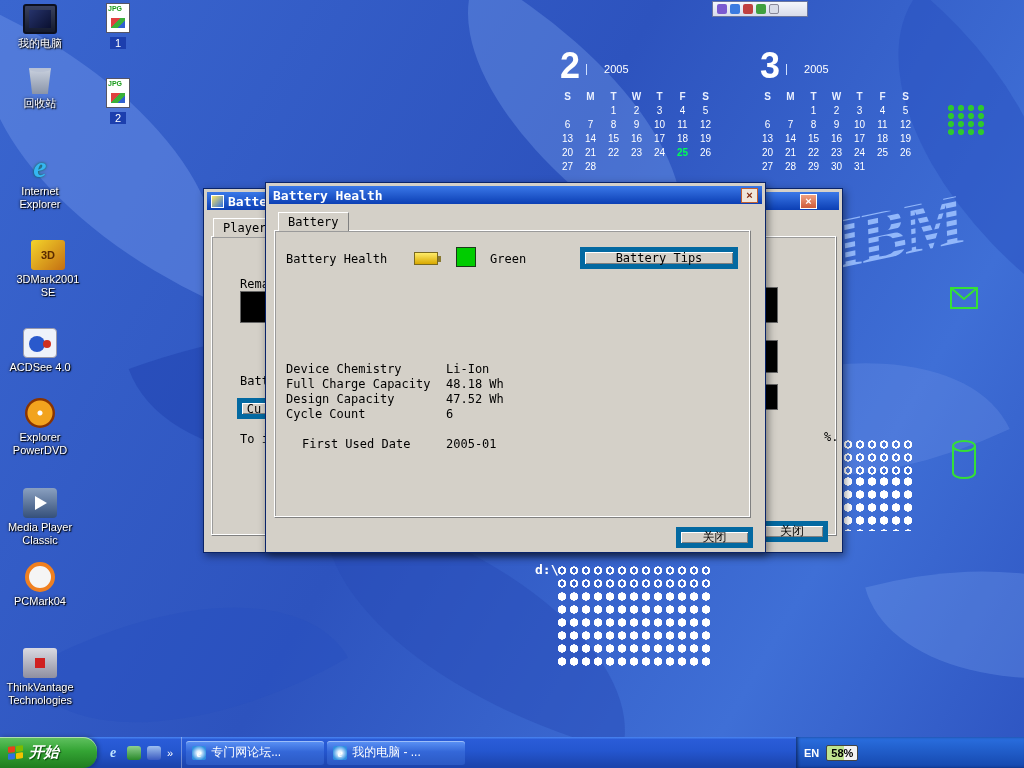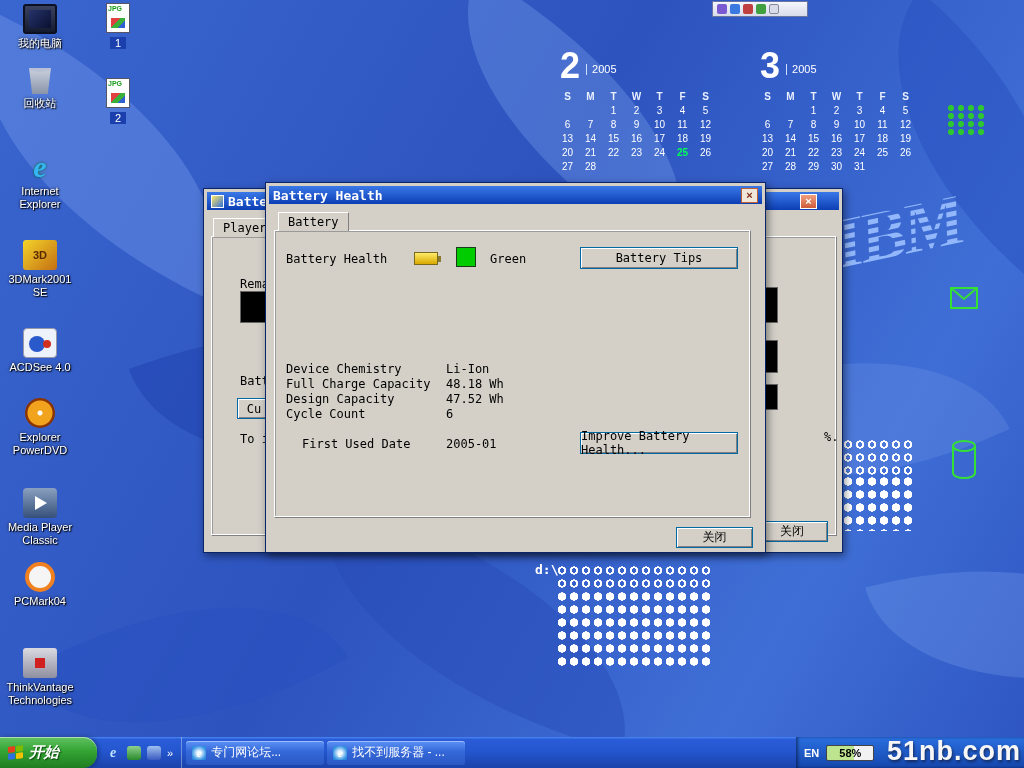"2005" .cal-year { padding-left: 5px -> 17px }
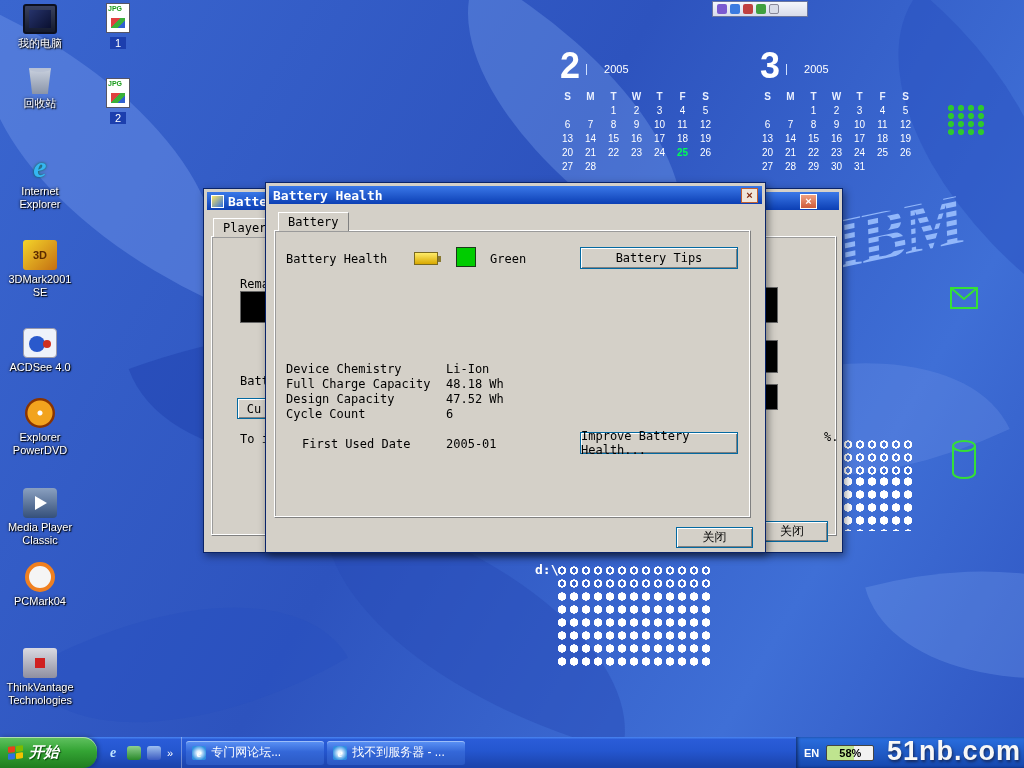"3D" div.dicon { left: 2px -> 10px }
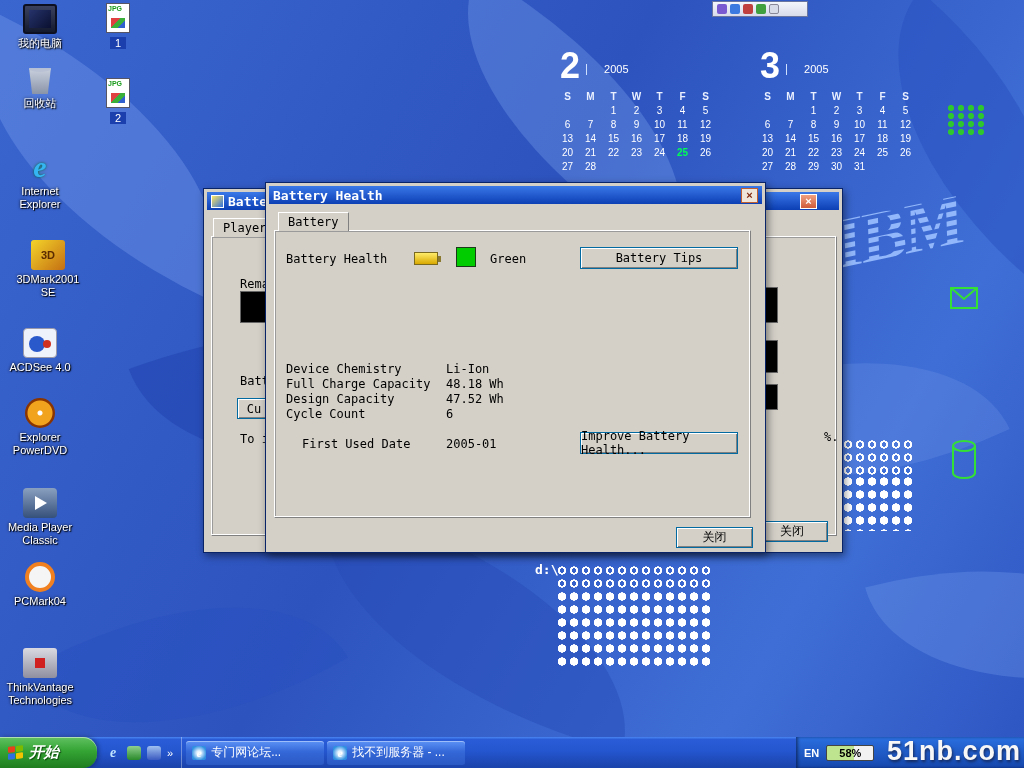"Battery Tips" .xbtn3d { border: 1px solid #0369a1 -> 5px solid #0369a1 }
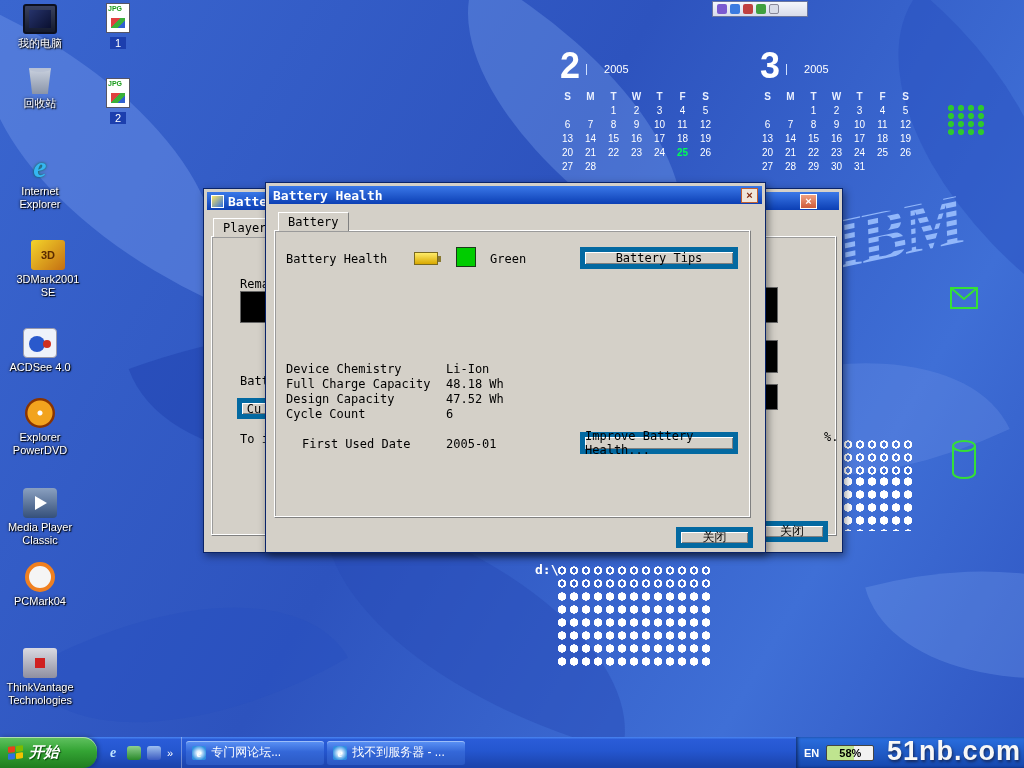"Improve Battery Health..." div.xbtn3d { html: <div>Improve Battery Health...</div> -> none }
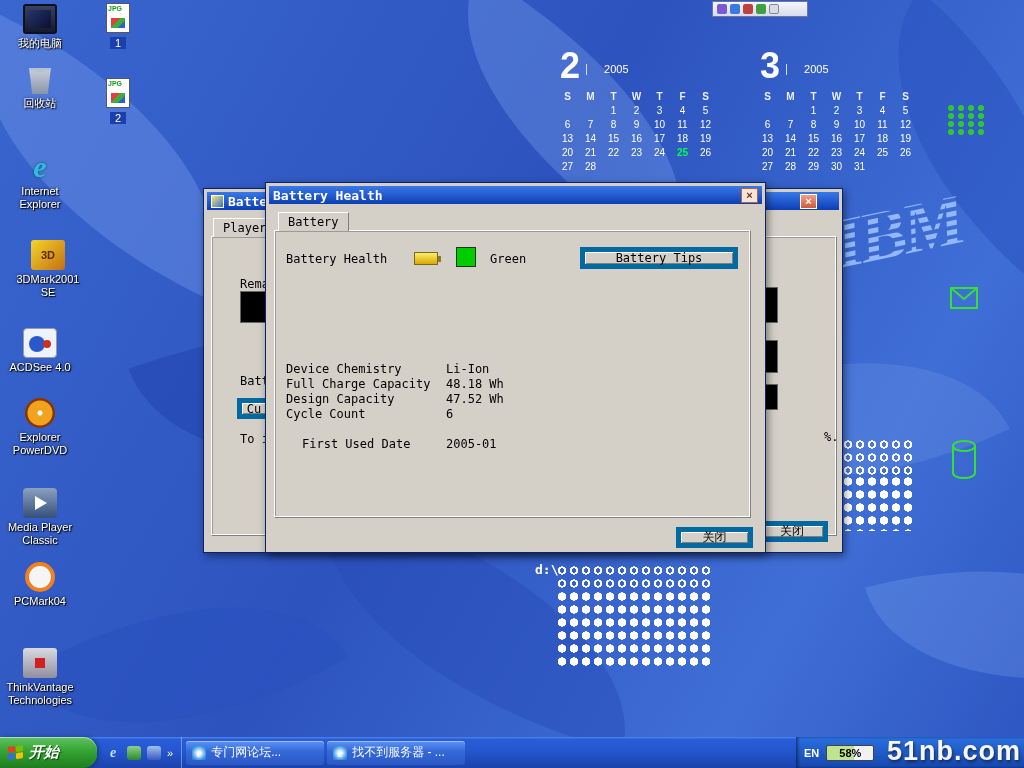"找不到服务器 - ..." span.task-label { text: 找不到服务器 -> 我的电脑 }
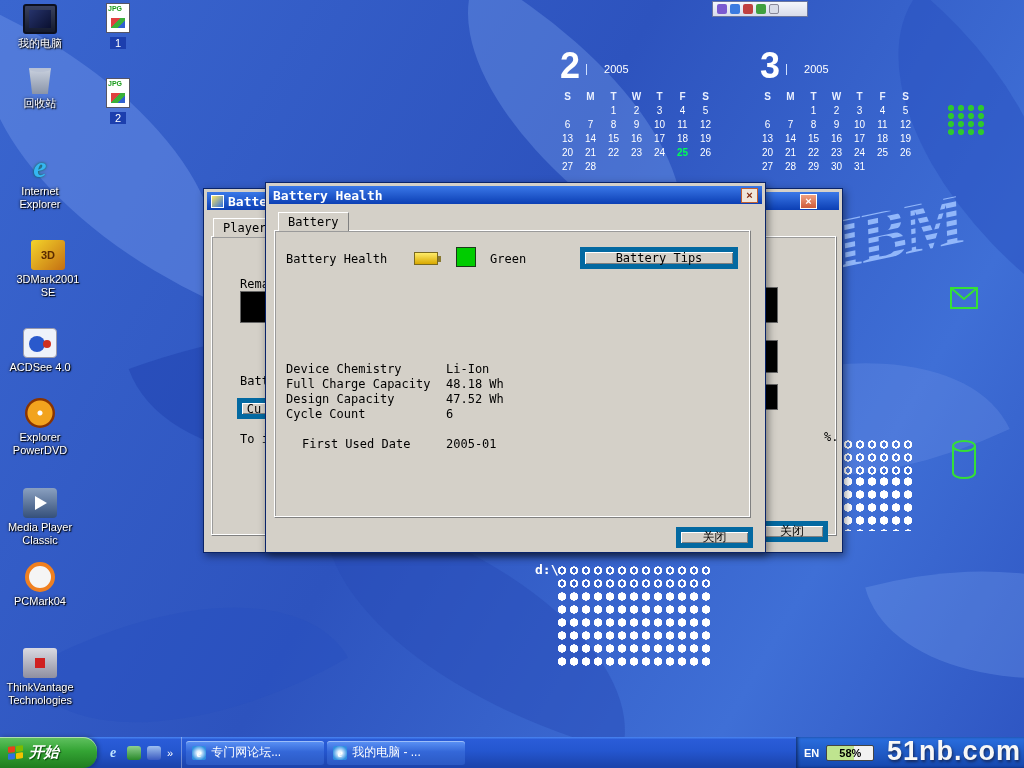"58%" .batt-chip { padding: 1px 12px -> 1px 4px }
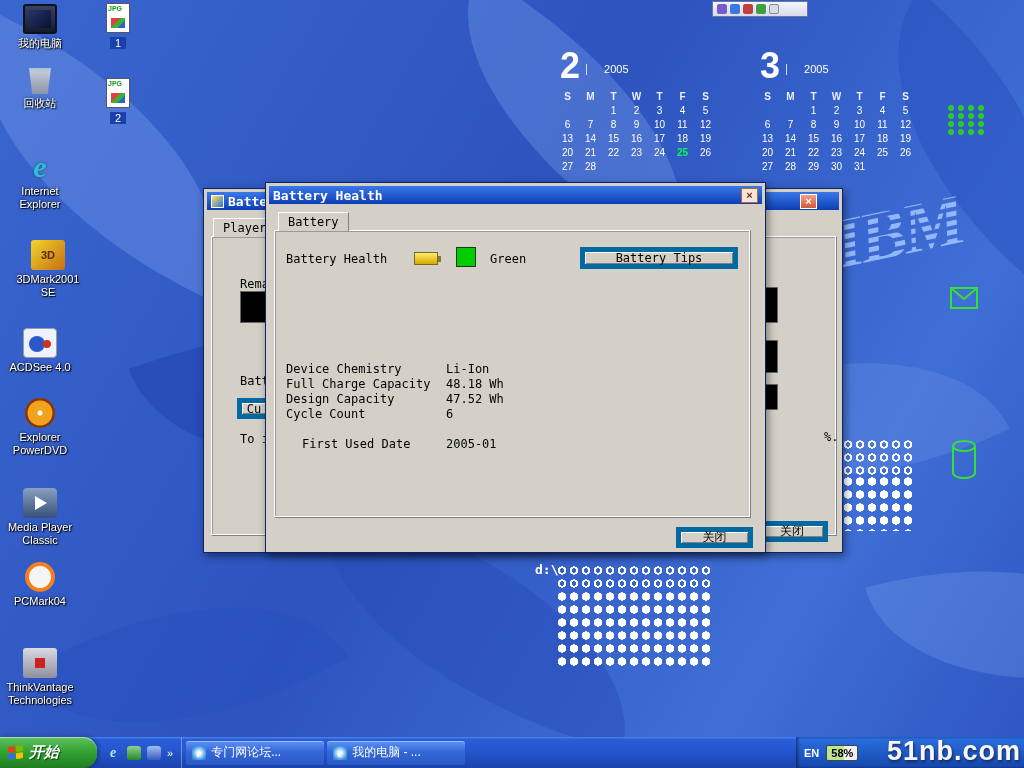"51nb.com" span.watermark { html: <span>51nb.com</span> -> none }
